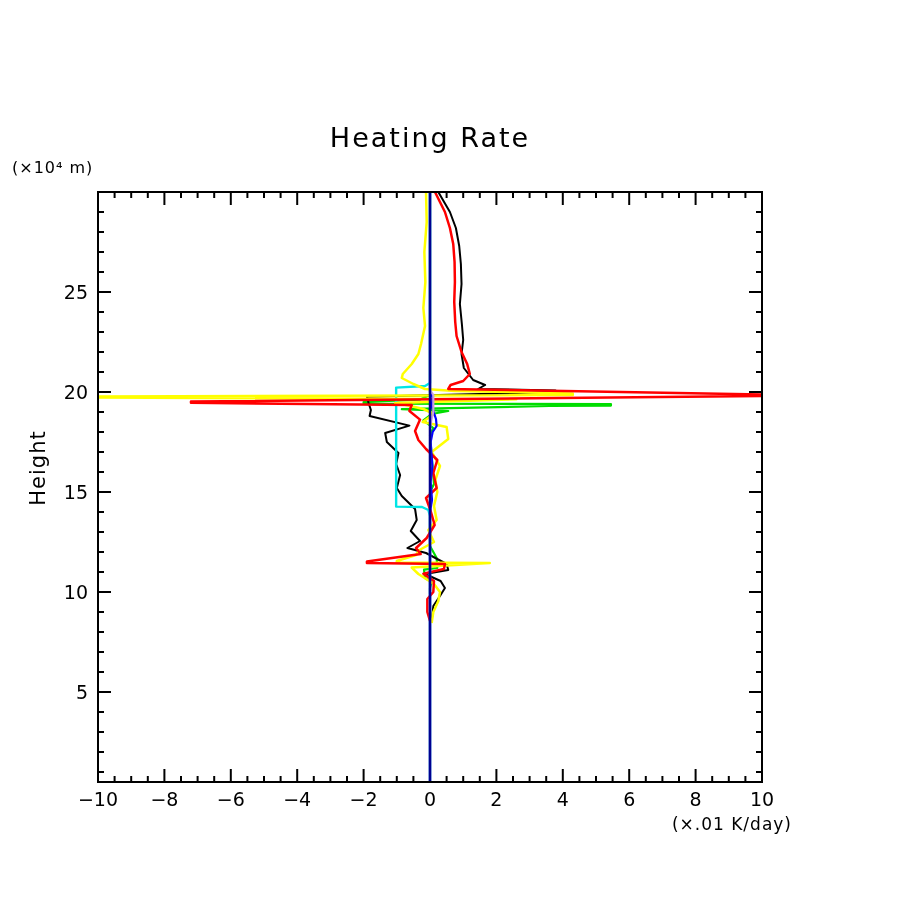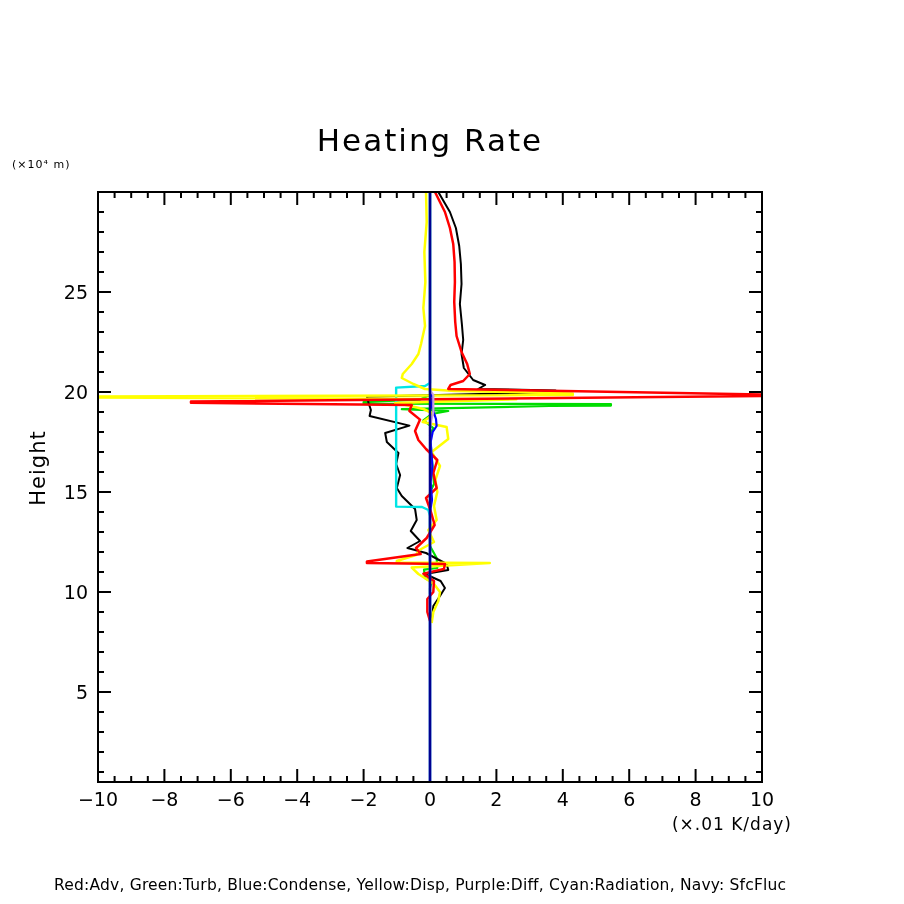"Heating Rate" .title { font-size: 31px -> 27px }
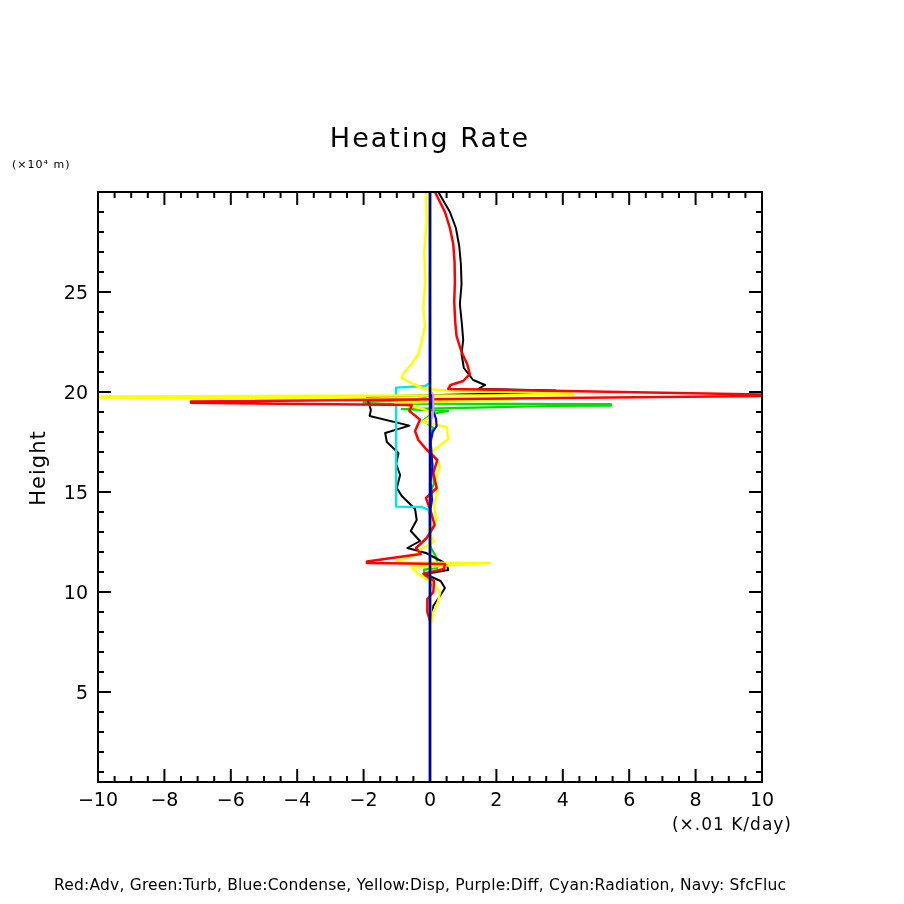"(×10⁴ m)" .y-unit { font-size: 11px -> 16px }
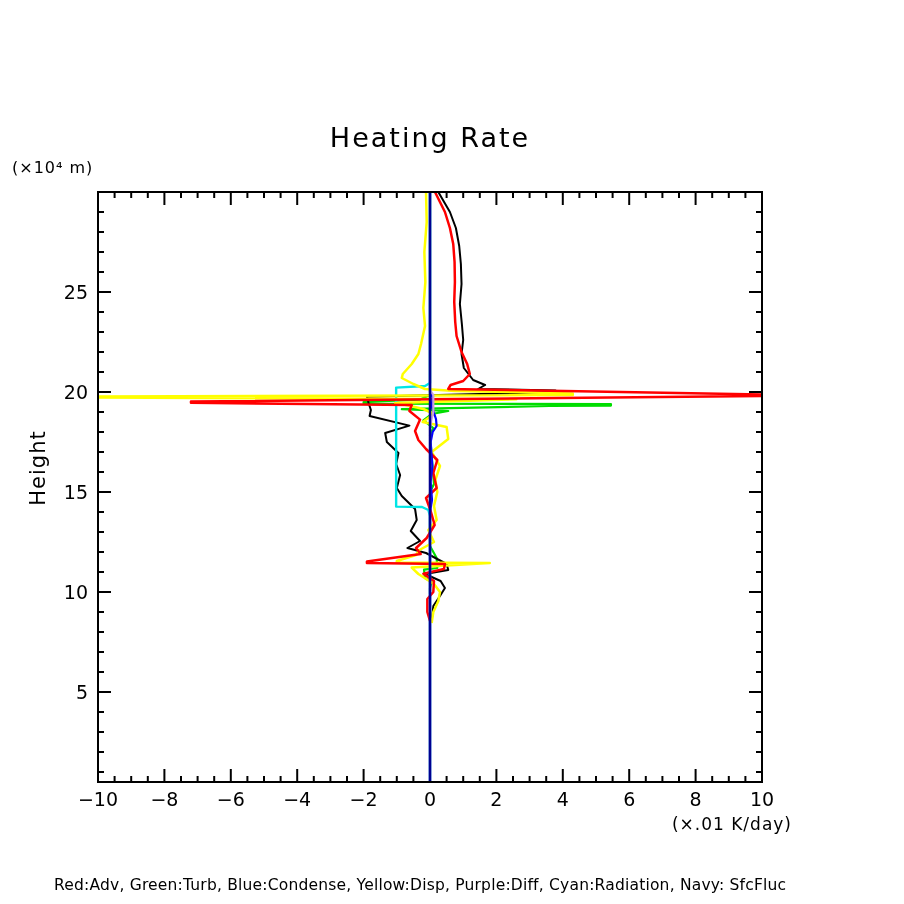"Red:Adv, Green:Turb, Blue:Condense," div.legend { html: <div>Red:Adv, Green:Turb, Blue:Condense, Yellow:Disp, Purple:Diff, Cyan:Radiation, Navy: SfcFluc</div> -> none }
